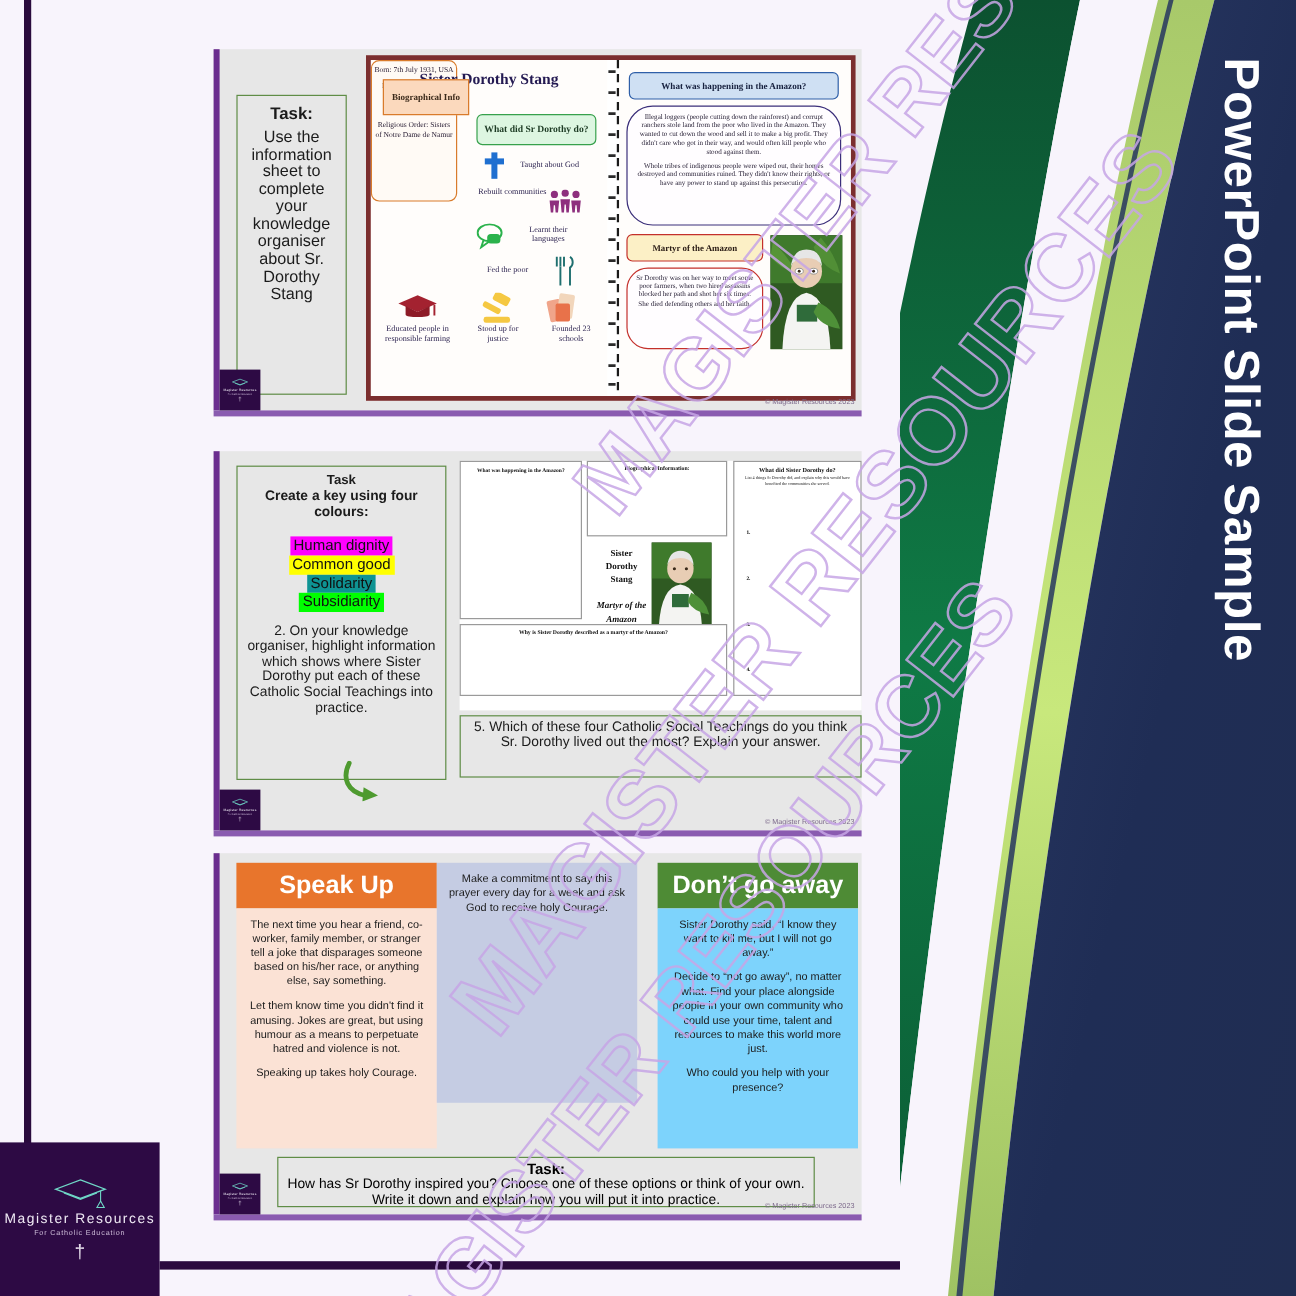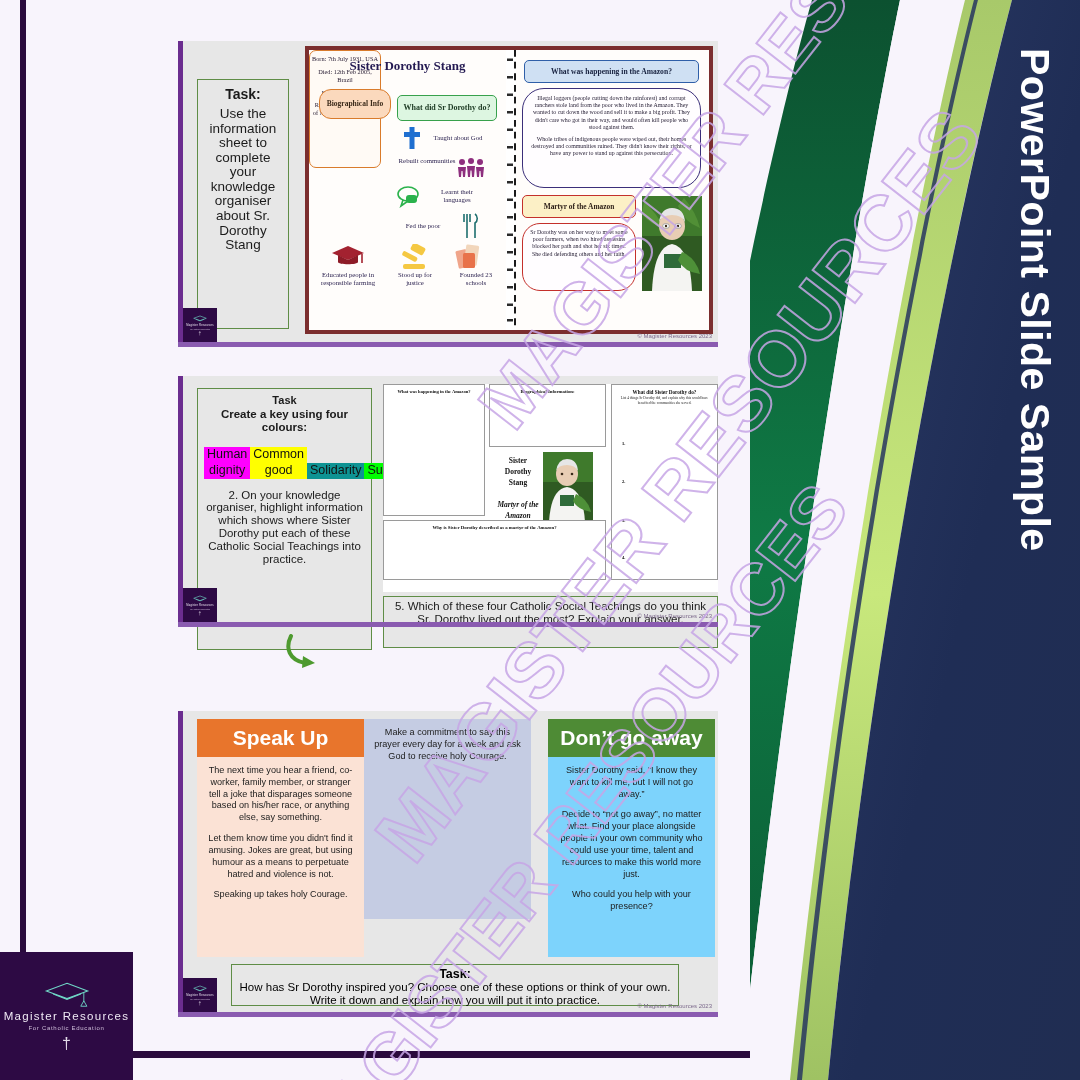"Biographical Info" #s1-bio-h { border-radius: 12px -> 0; top: 39px -> 16px }
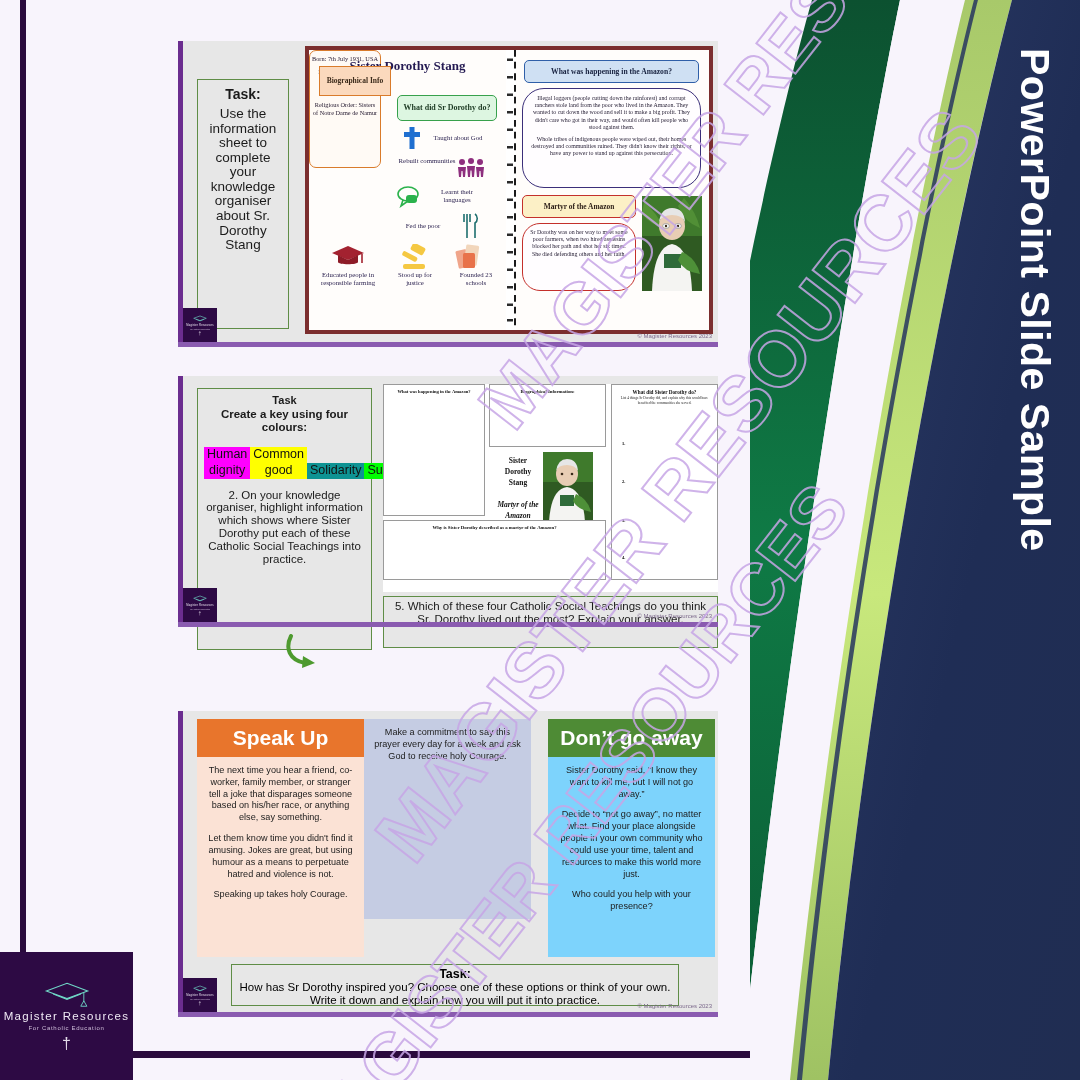"Task" #slide2 { height: 246px -> 316px }
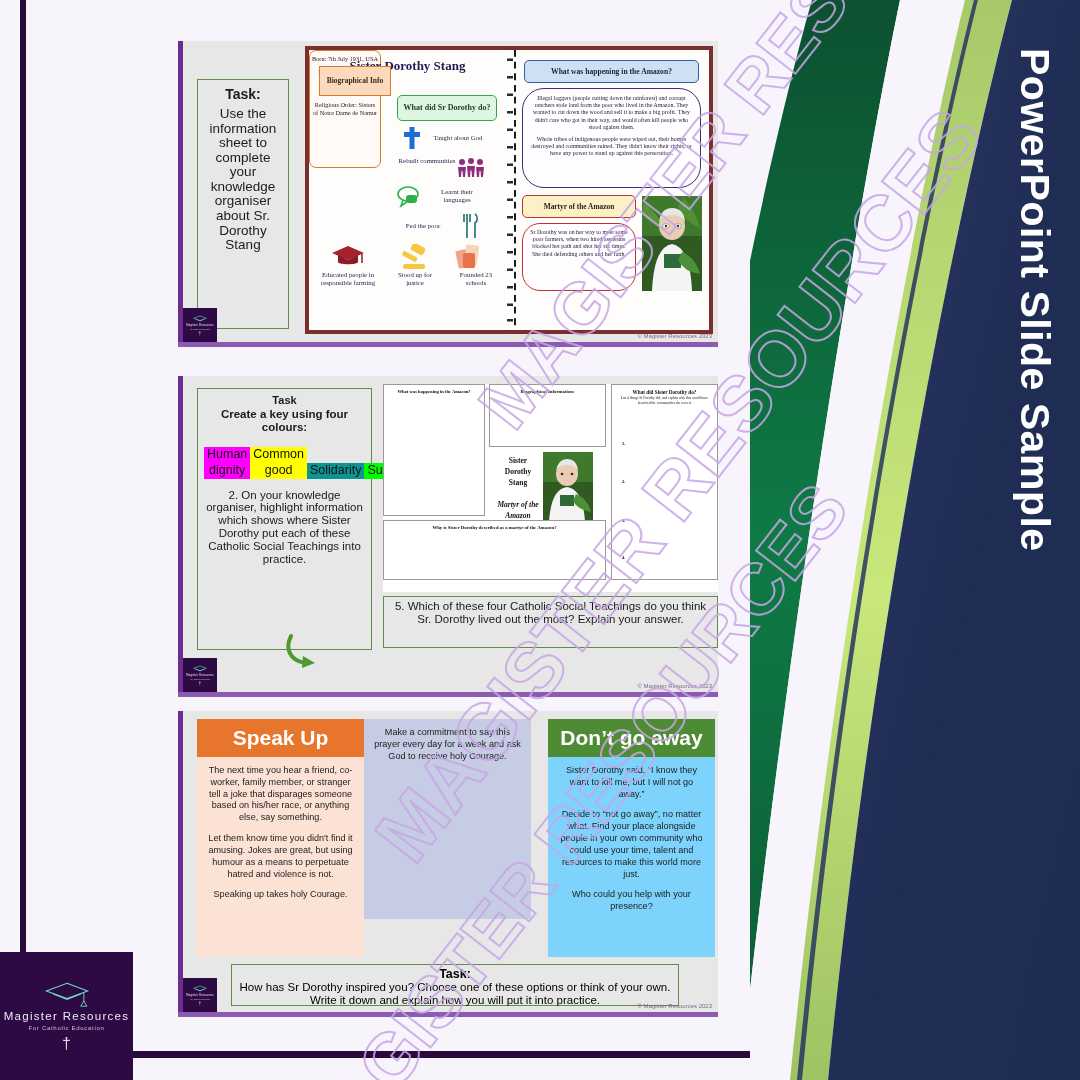"Human dignity" .keylist { align-items: flex-end -> center; flex-direction: row -> column }
